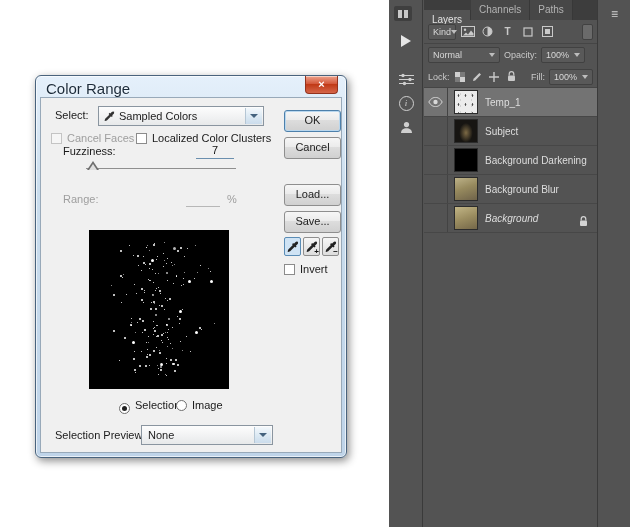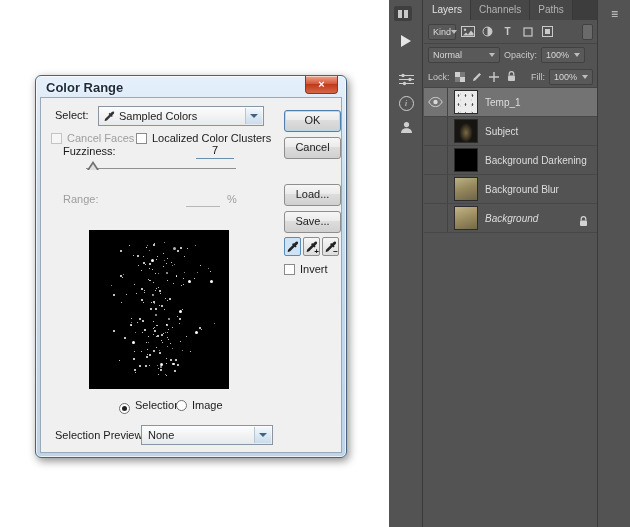"Layers" .tab.active { margin-top: none -> 10px }
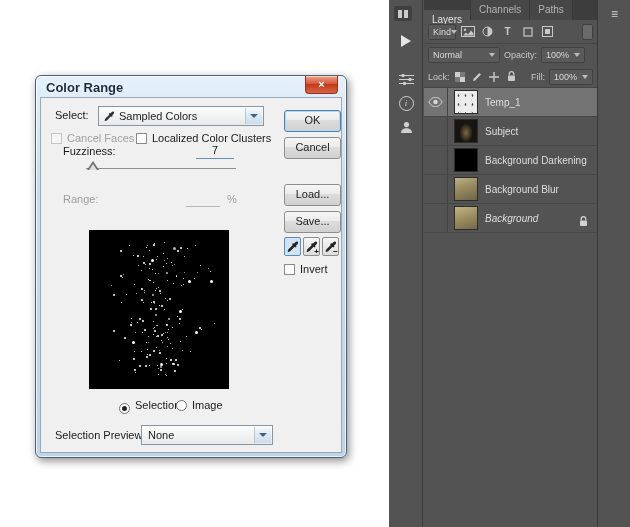"Color Range" .dlg-title { font-size: 13px -> 15px; font-weight: bold -> none }
